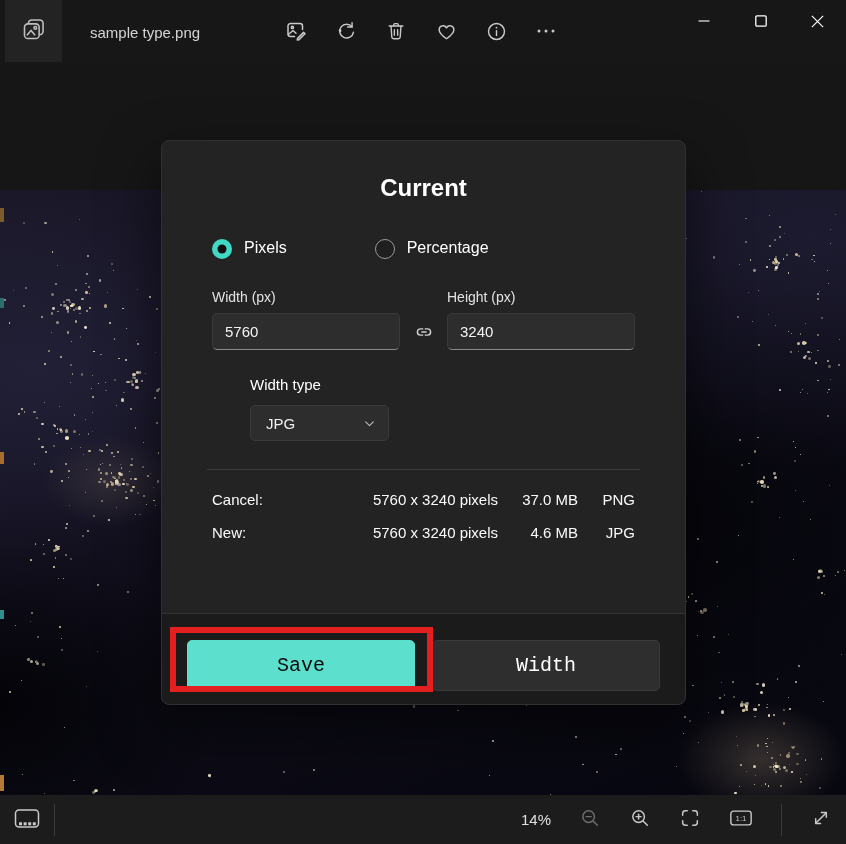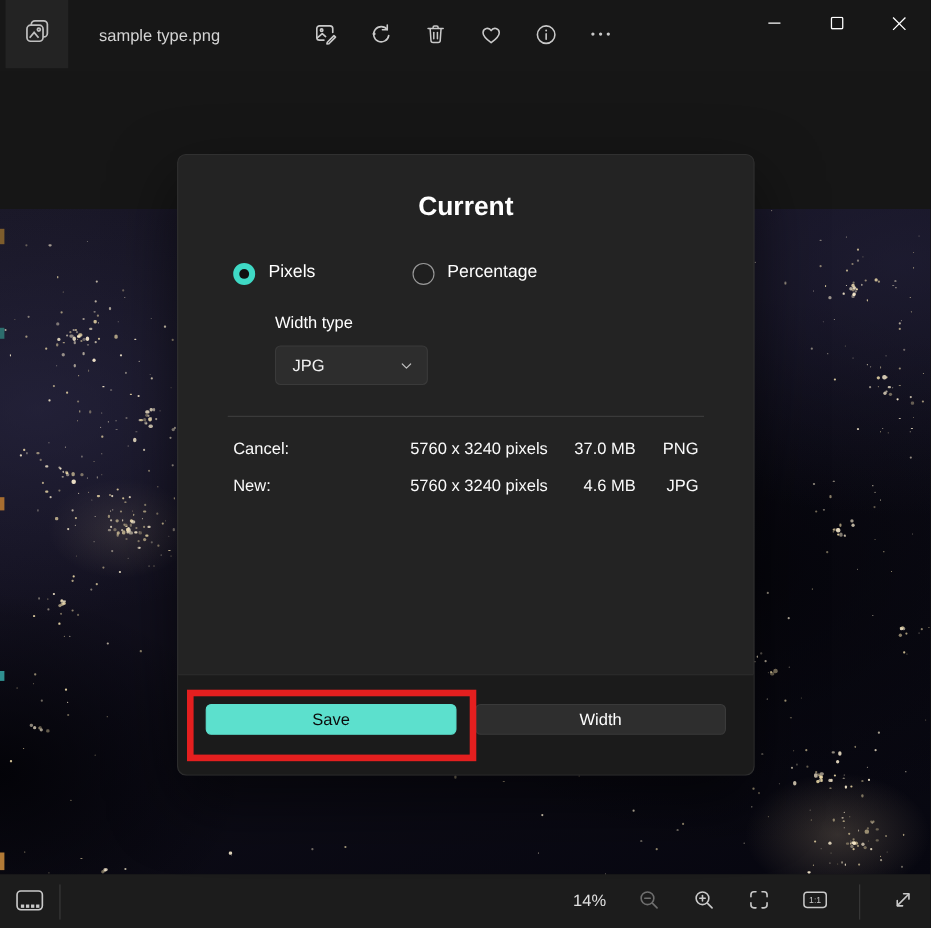"Width (px)" div.fields-row { html: none -> <div> <div> <span>Width (px)</span> <input> </div> <div> <svg> <path></path> <path></path> <path></path> </svg> </div> <div> <span>Height (px)</span> <input> </div> </div> }
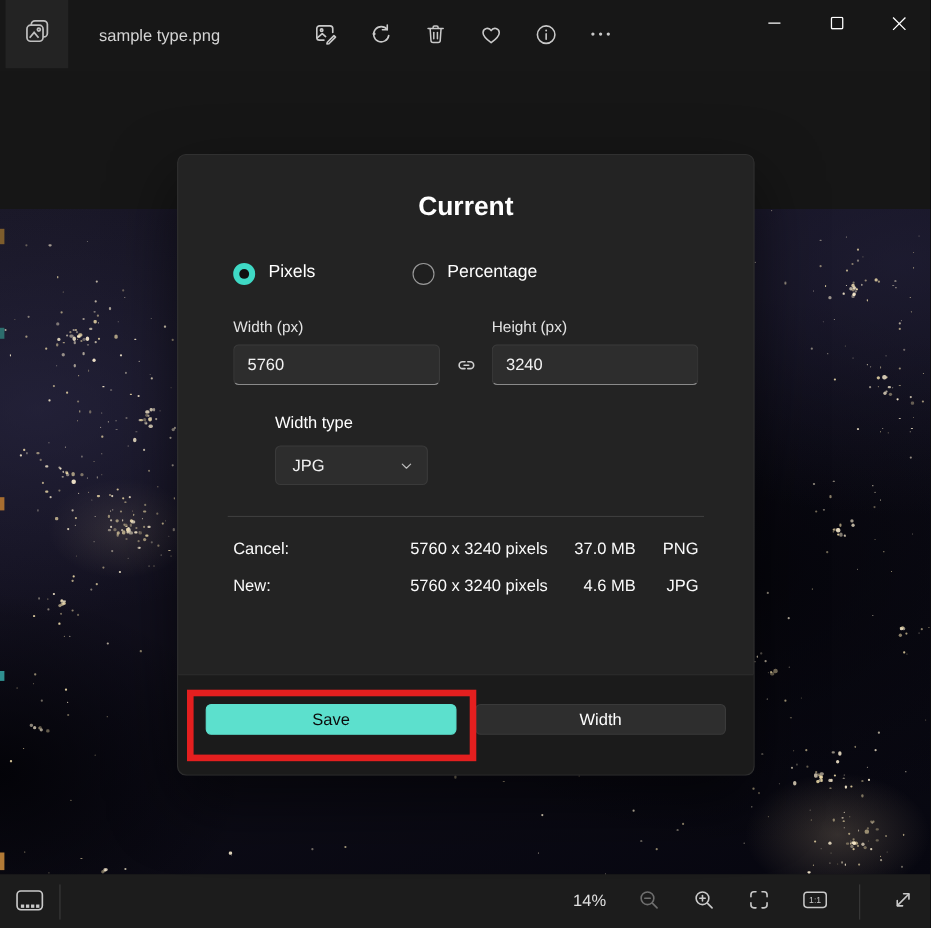"Save" .btn { font-family: Liberation Sans, sans-serif -> Liberation Mono, monospace; font-size: 15px -> 20px; height: 28px -> 51px }
